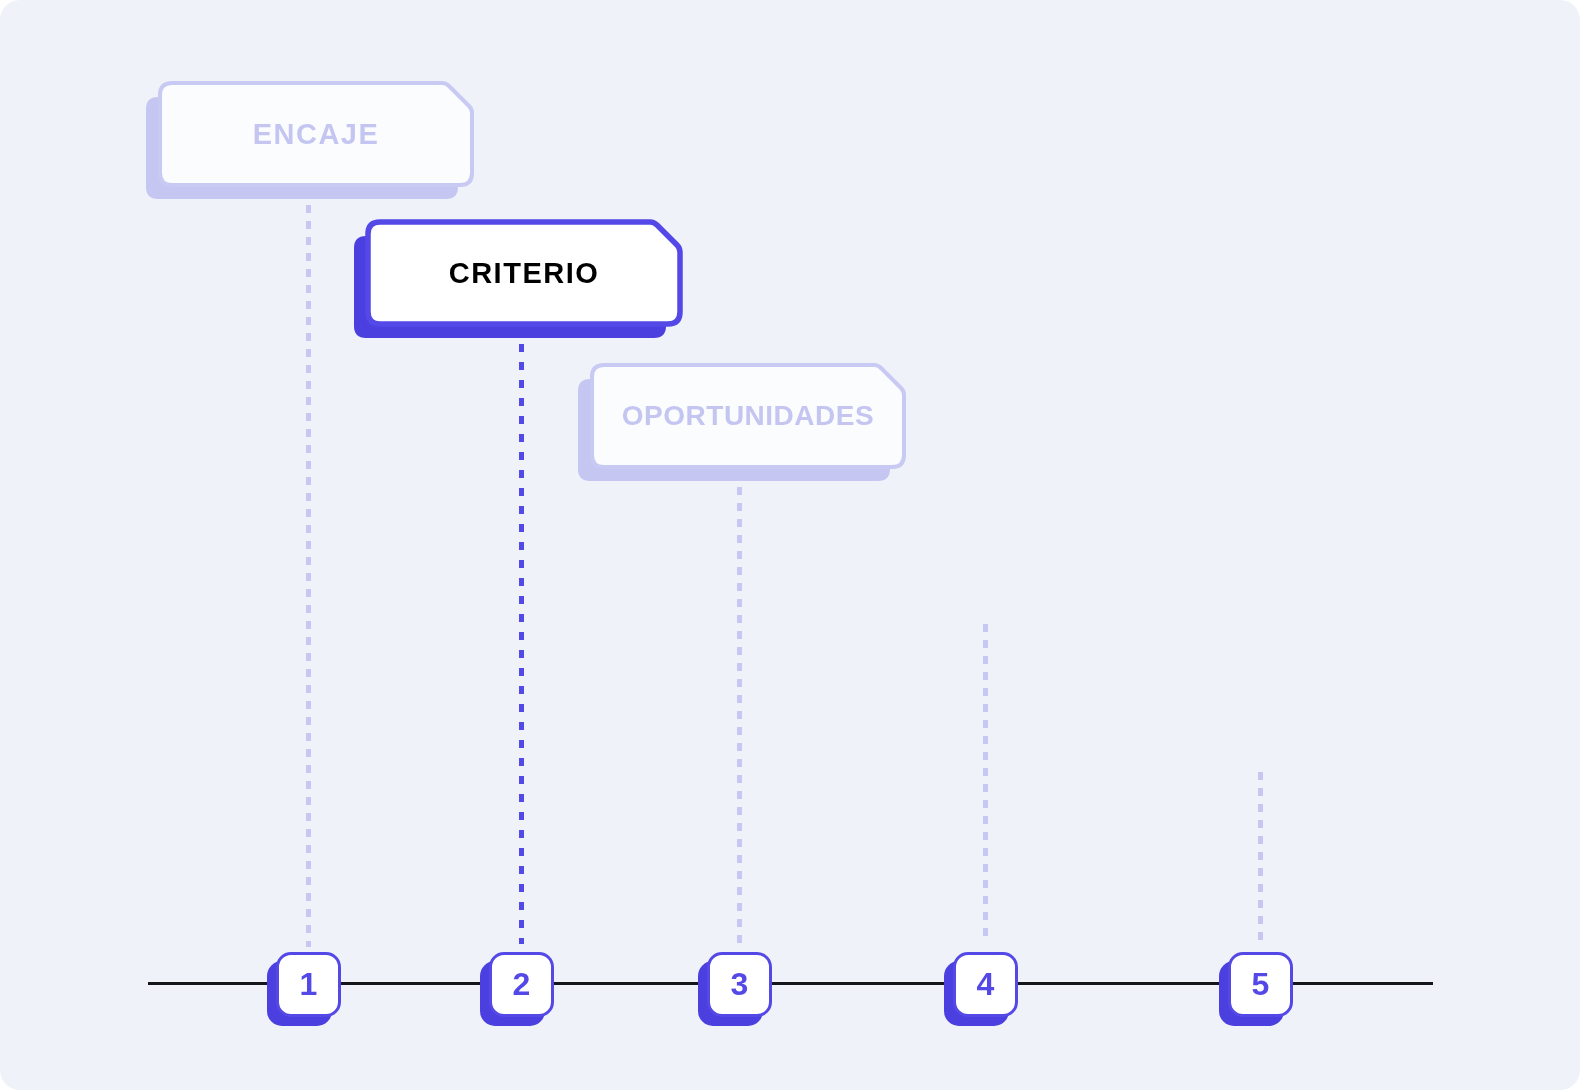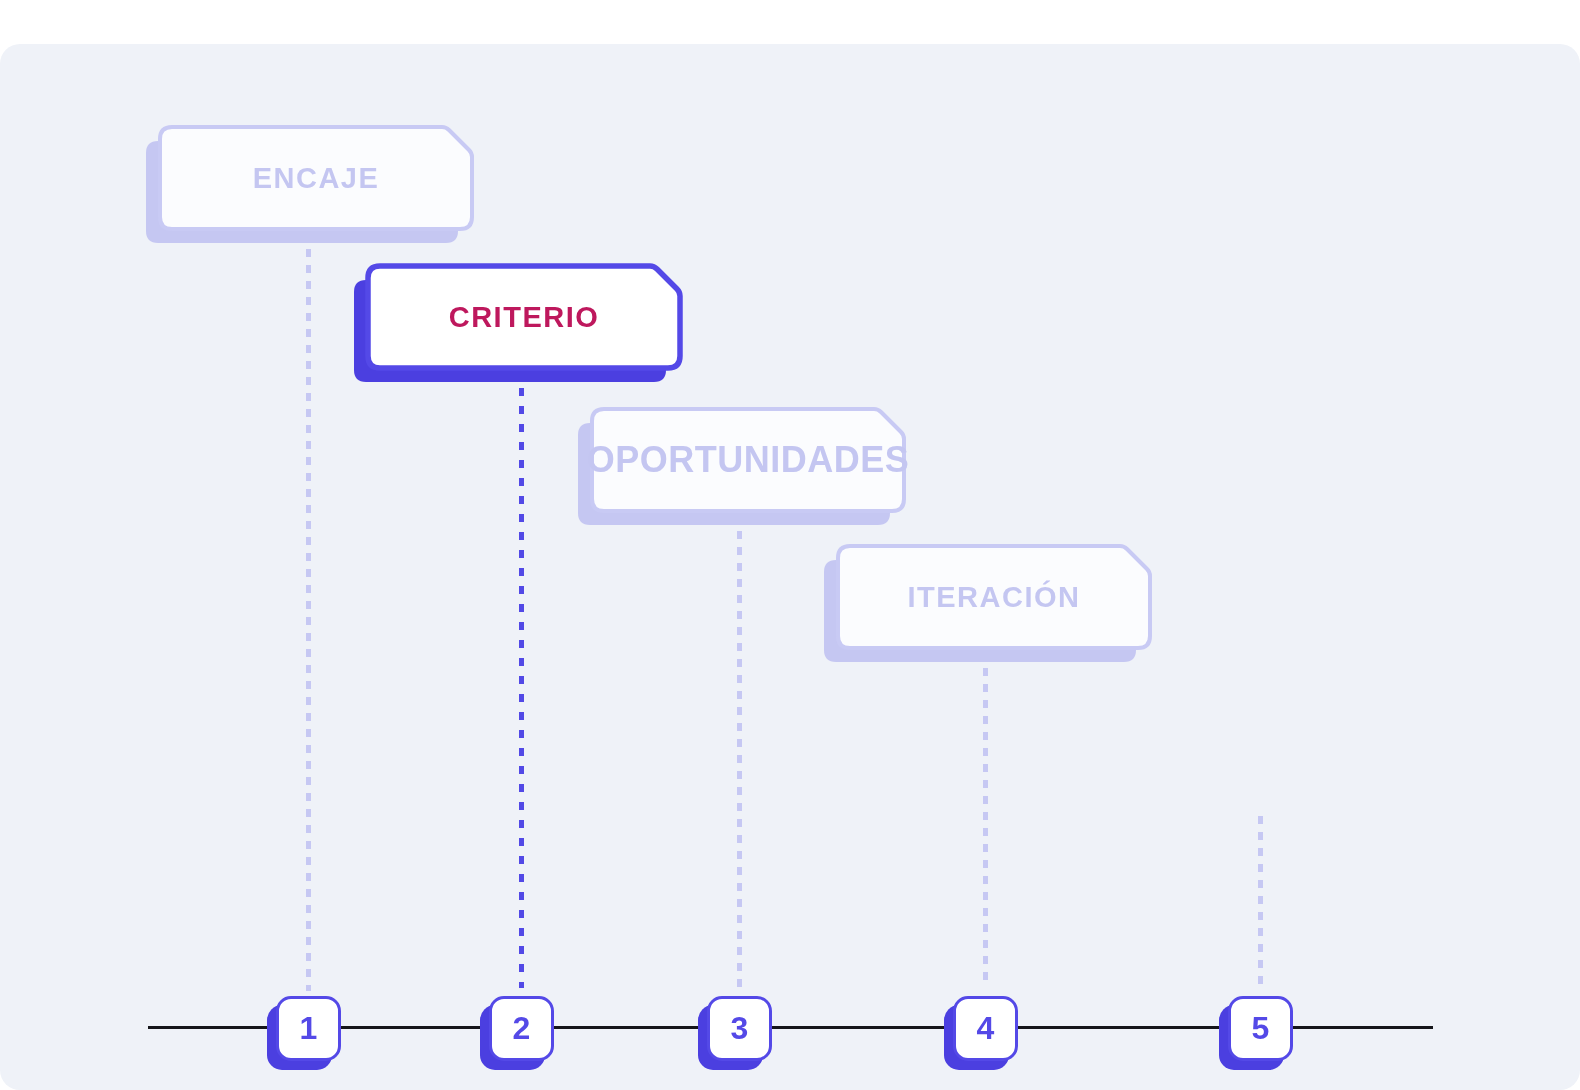"ENCAJE" .canvas { margin-top: 44px -> none }
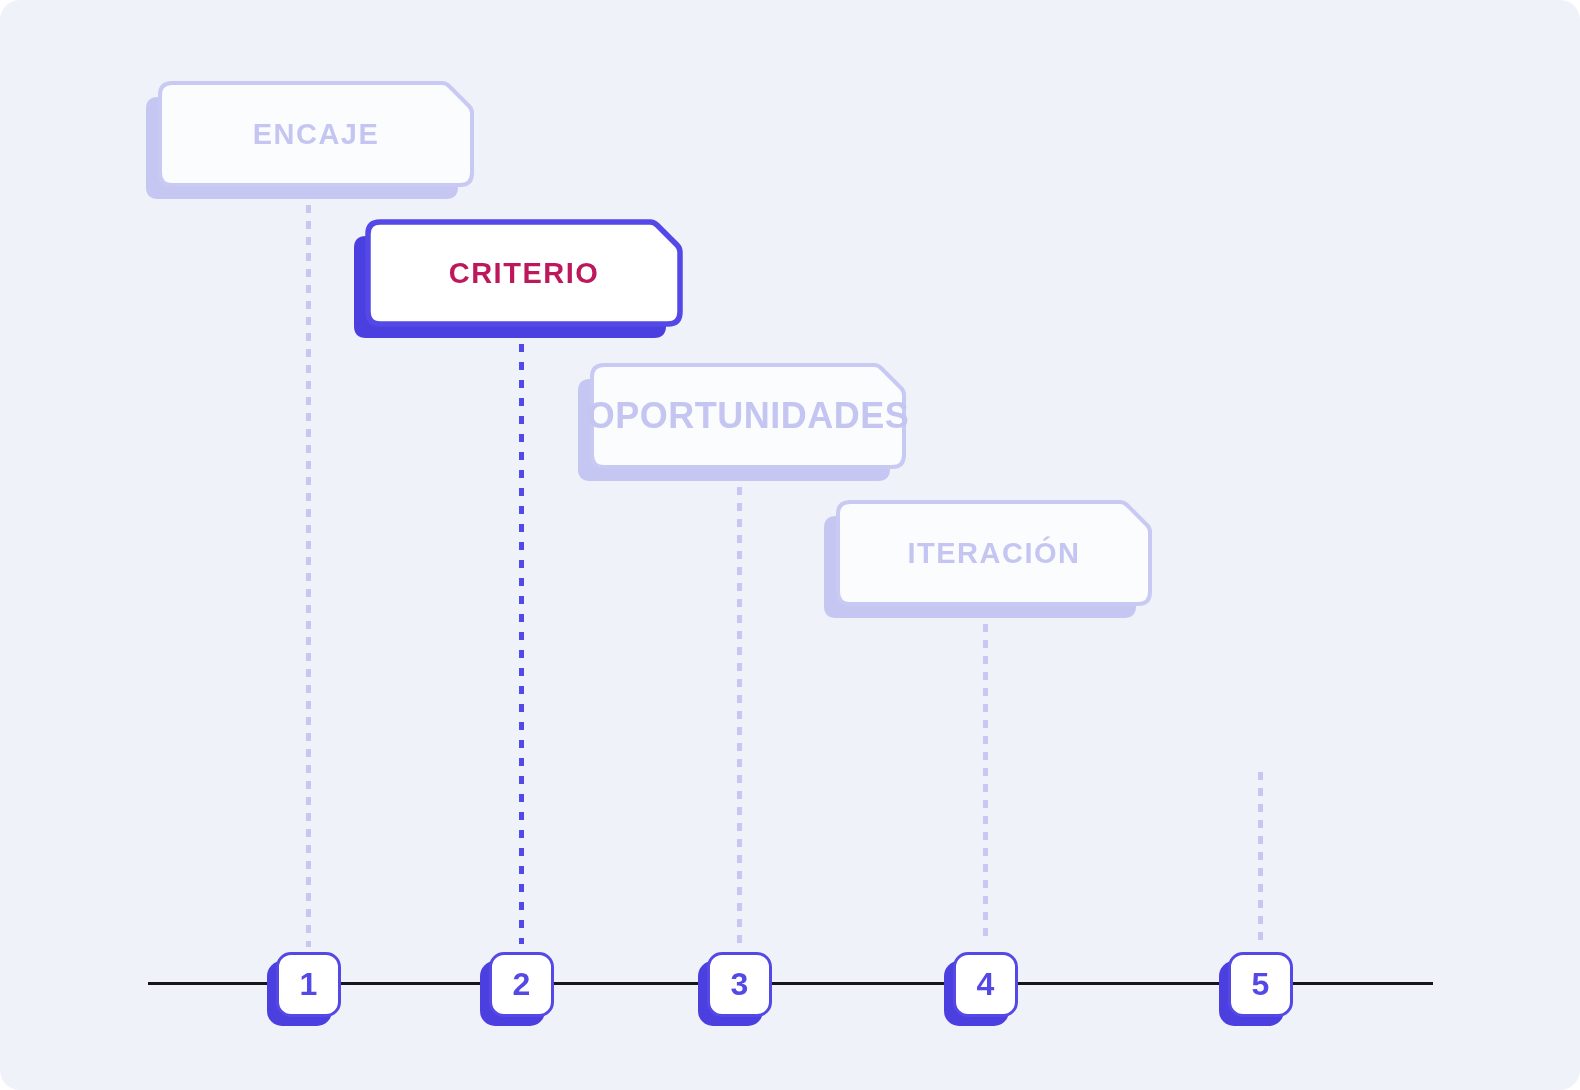"CRITERIO" .card.active .card-label { color: #be185d -> #000000 }
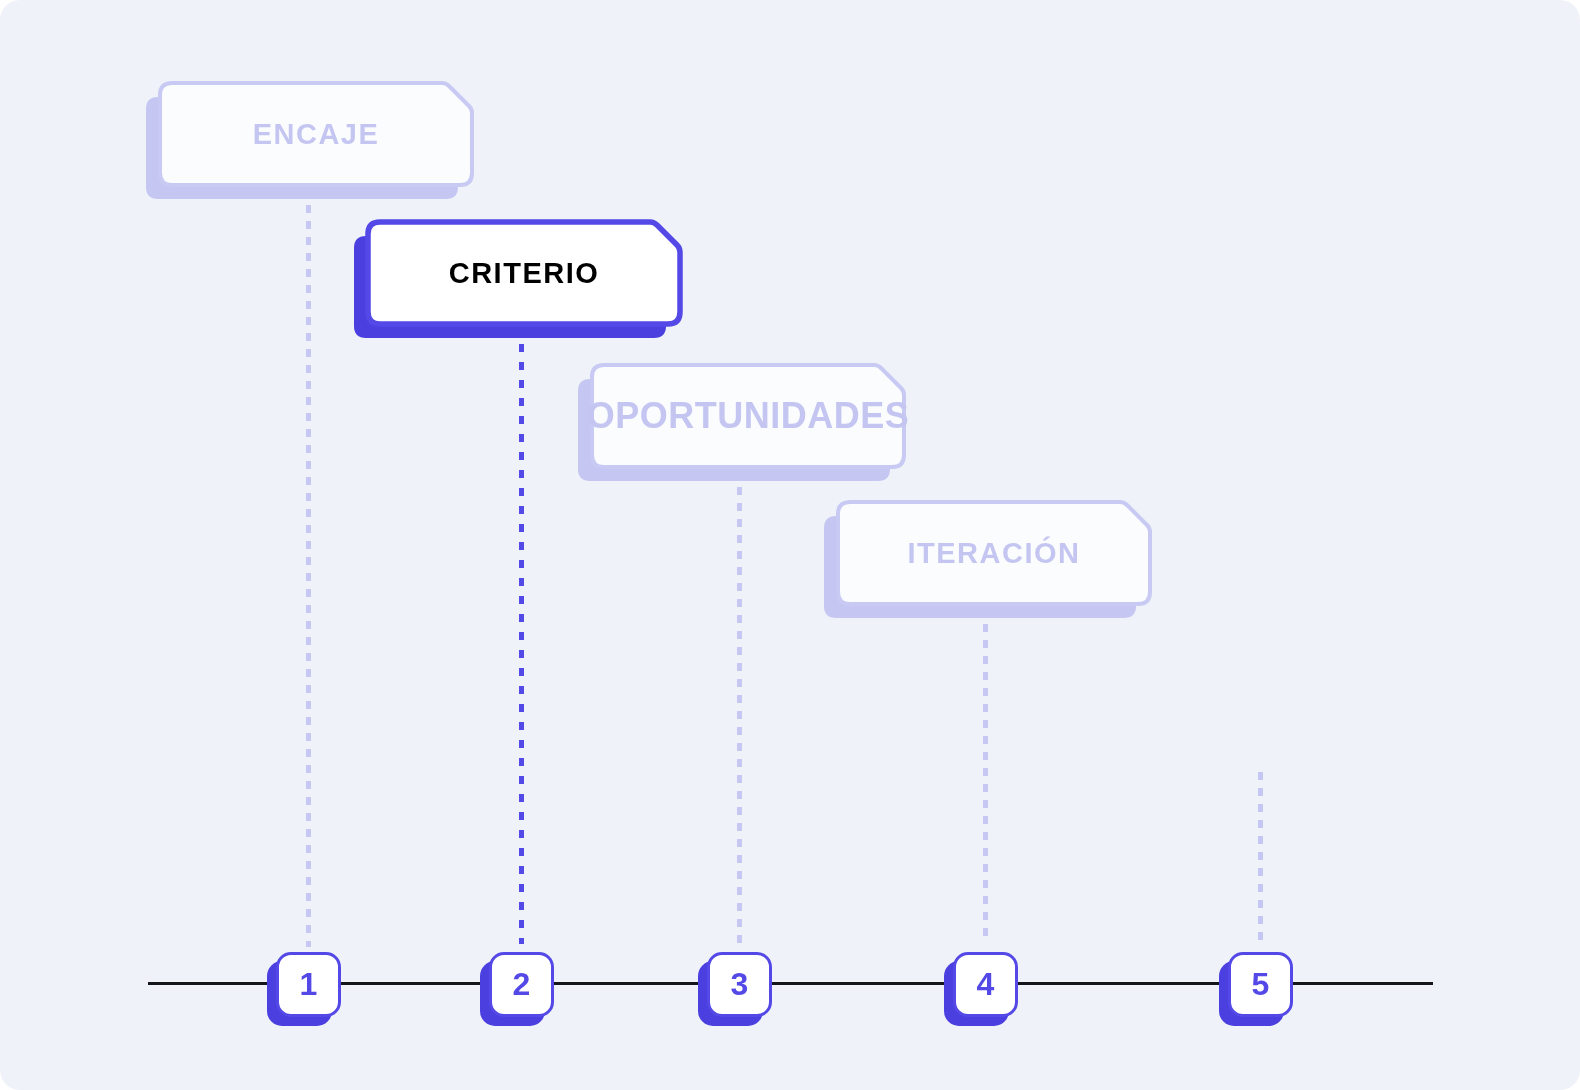"OPORTUNIDADES" div.card-label { font-size: 36px -> 28px }
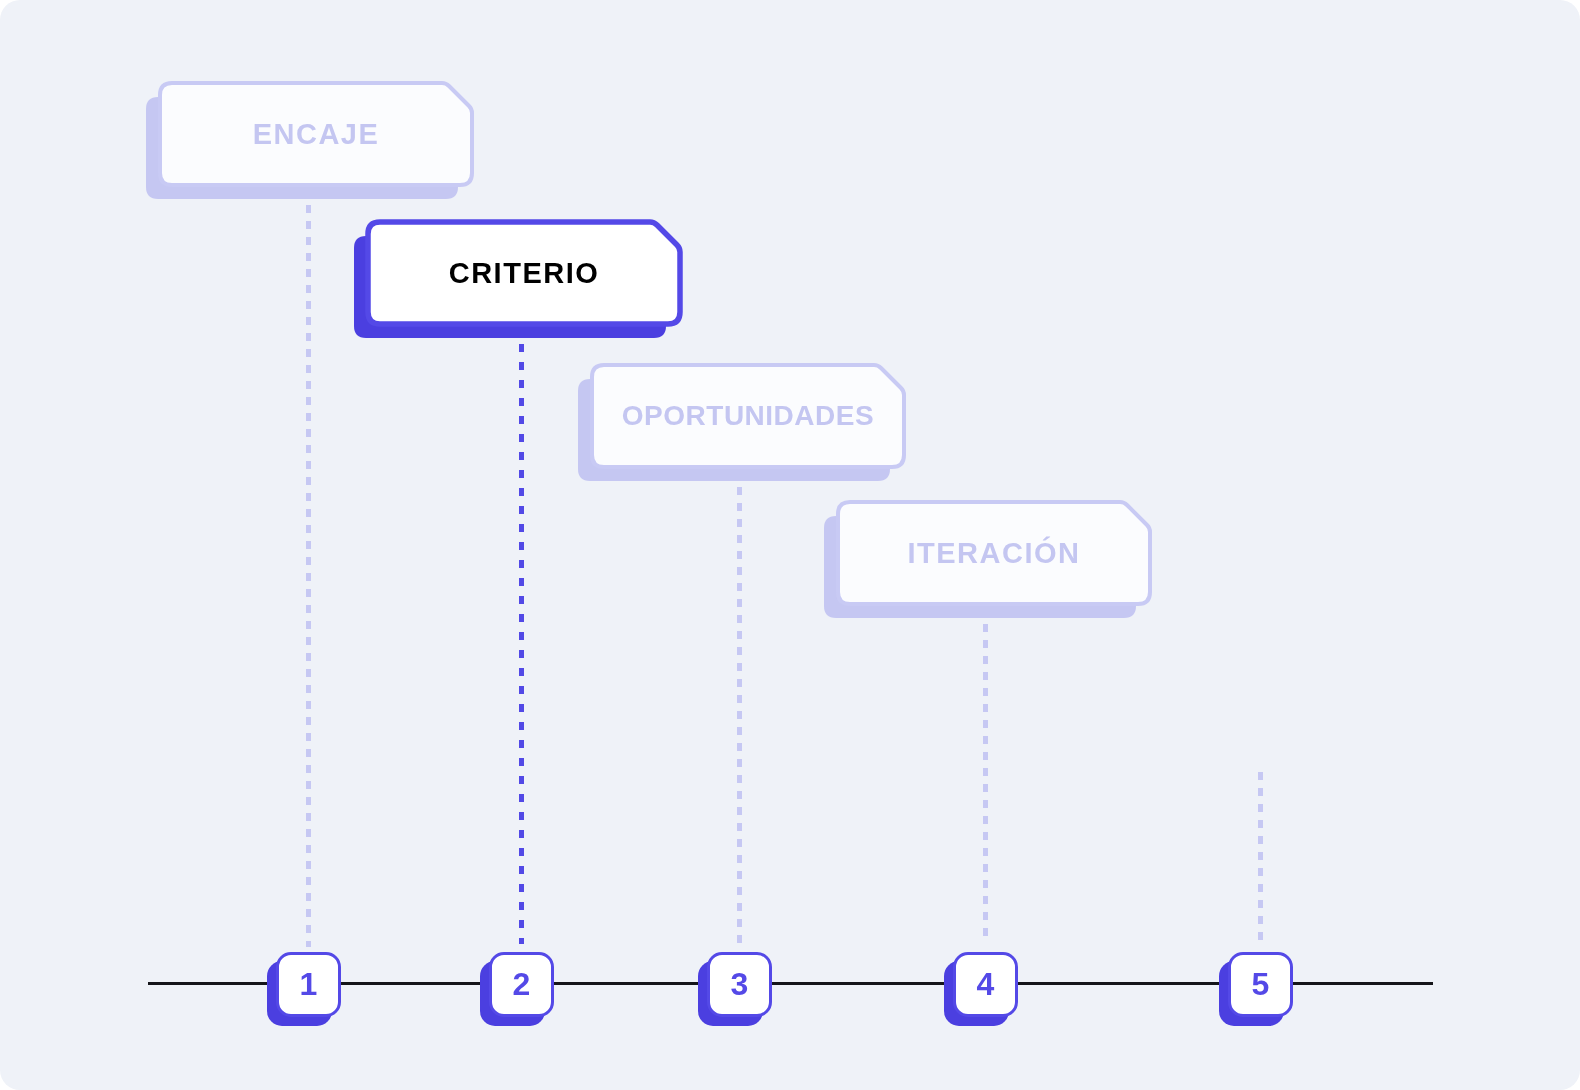"ITERACIÓN" div.card { html: <div> <svg> <path></path> <path></path> </svg> <div>ITERACIÓN</div> </div> -> none }
